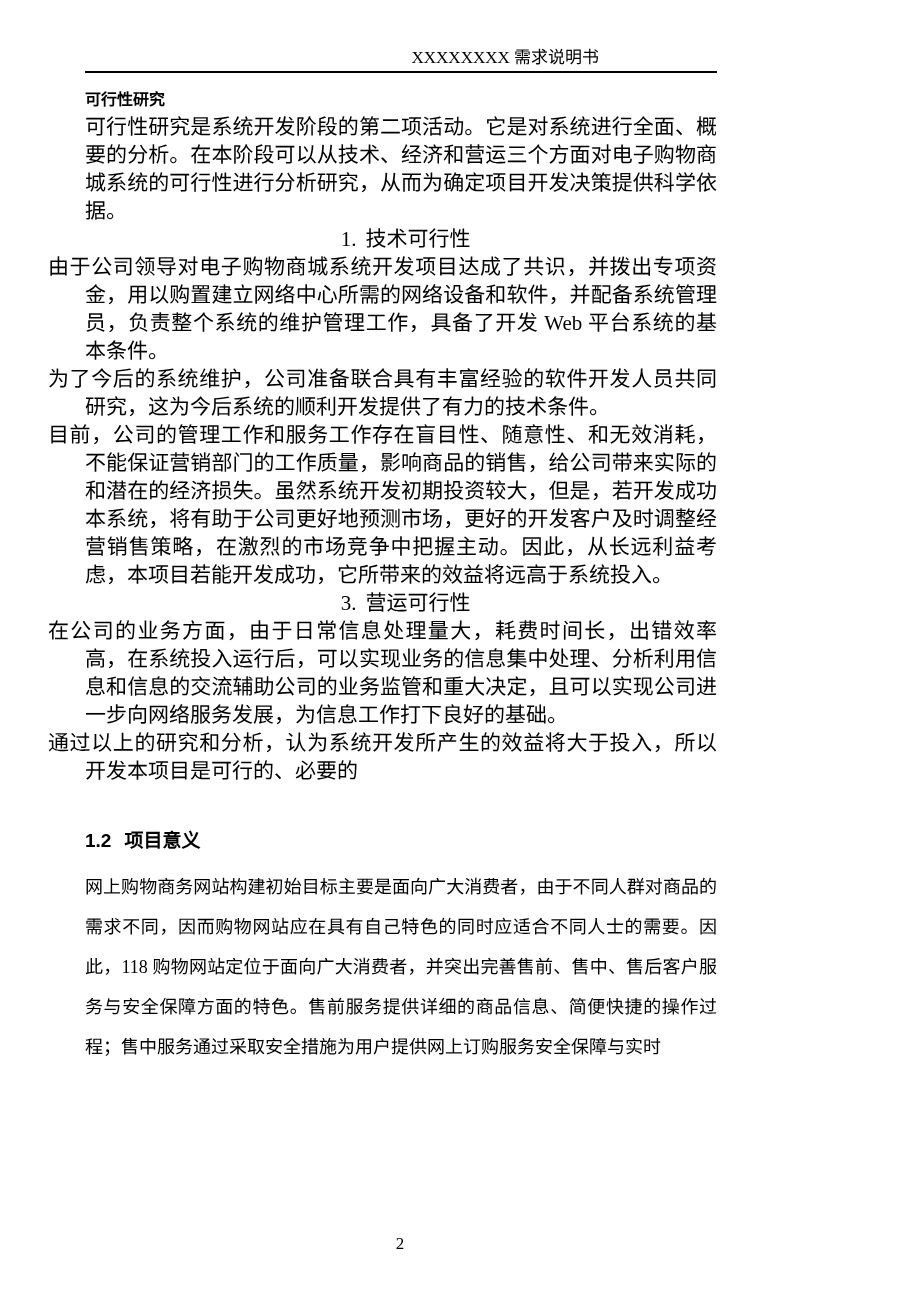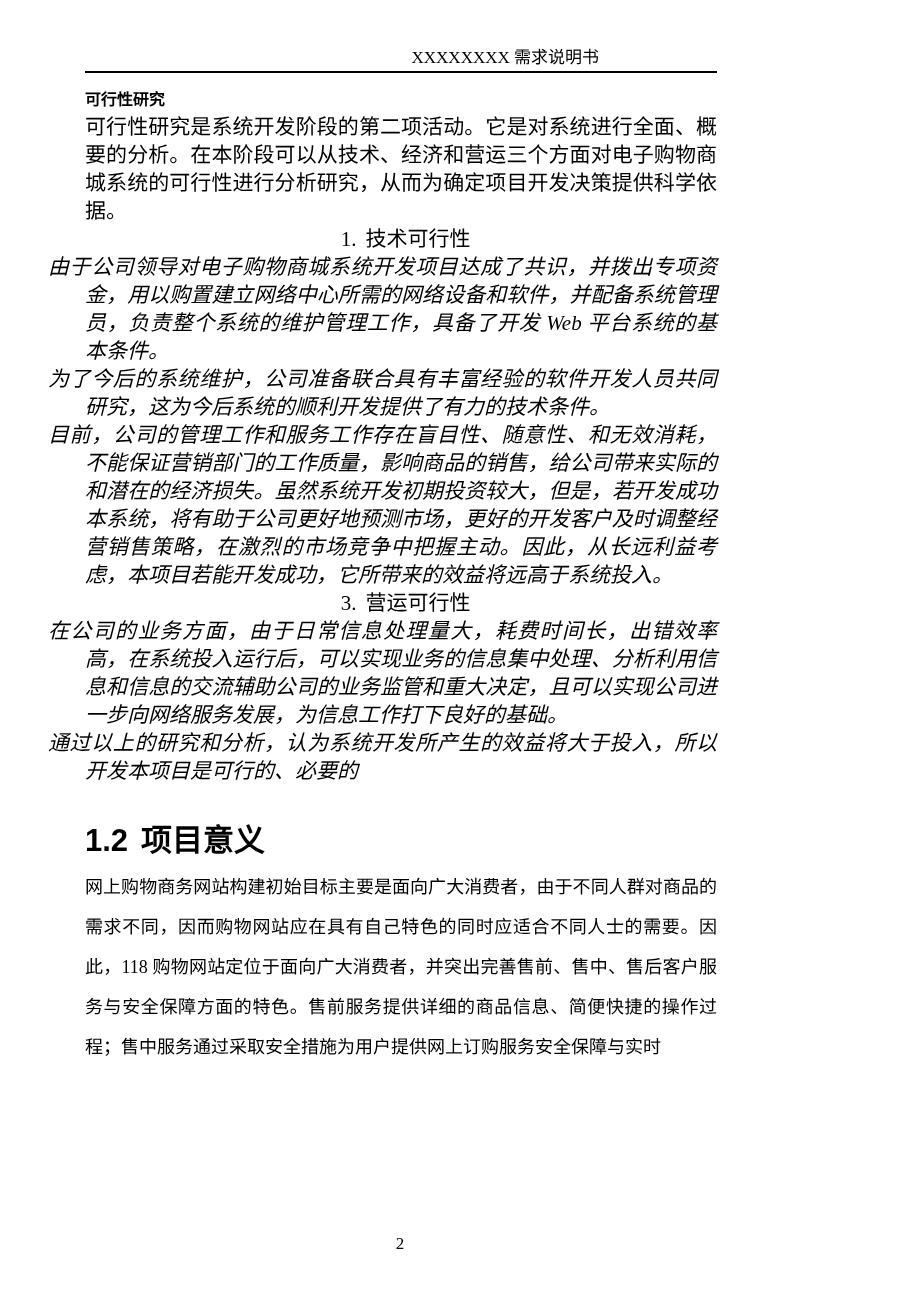"由于公司领导对电子购物商城系统开发项目达成了共识，并拨出专项资金，用以购置建立网" .p-hang { font-style: italic -> none }
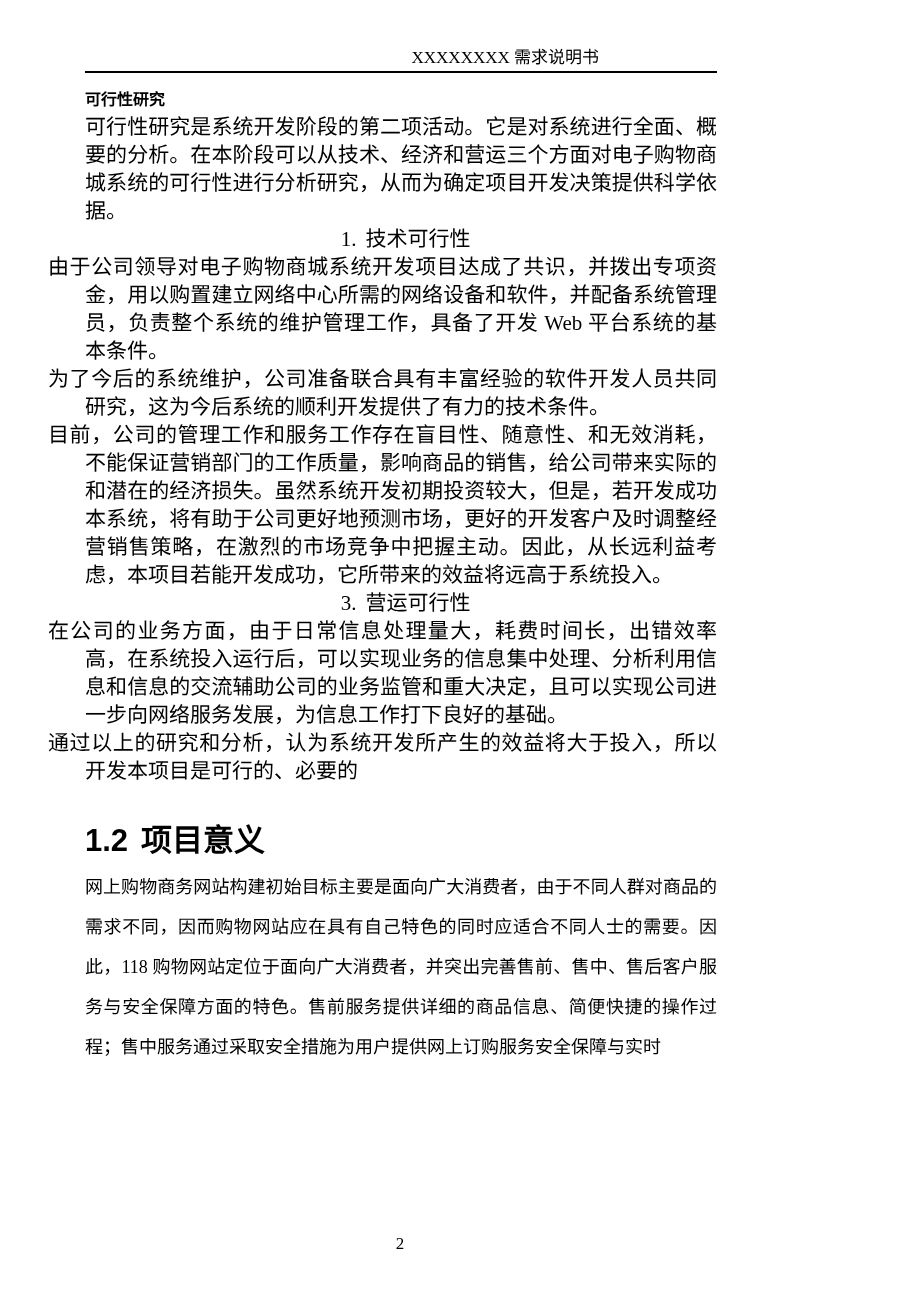"1.2 项目意义" .sec-heading { font-size: 31px -> 19px }
